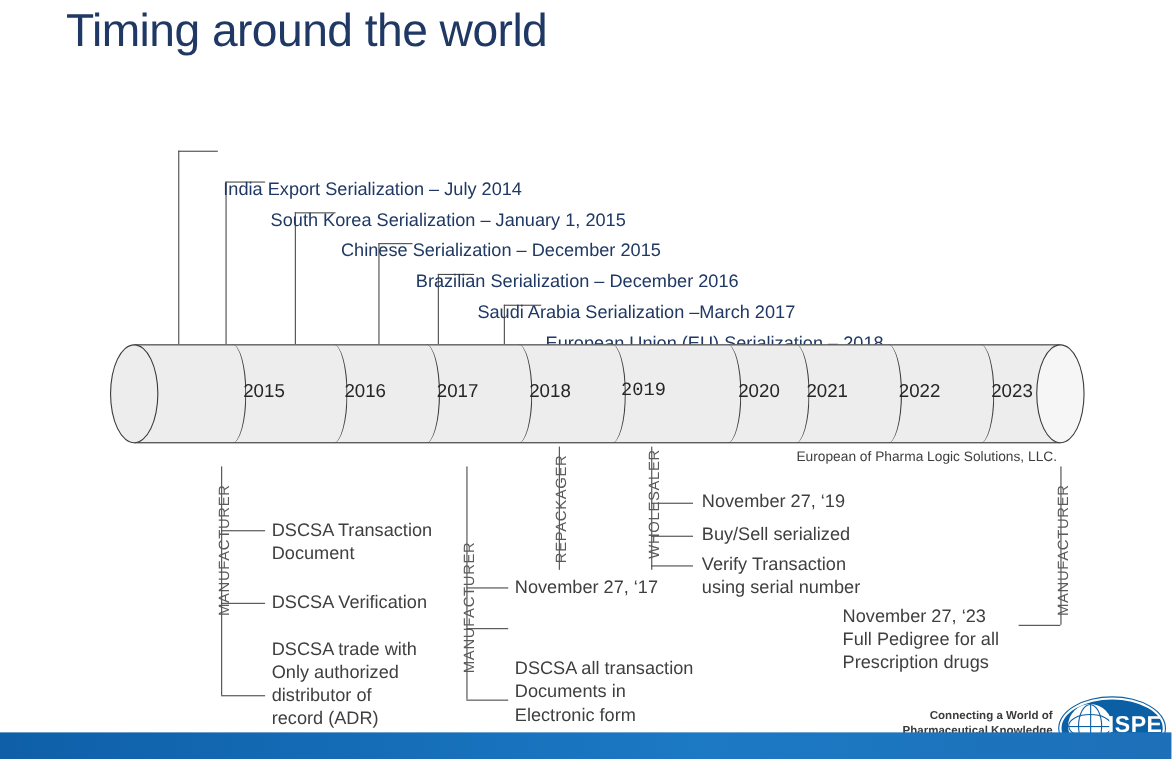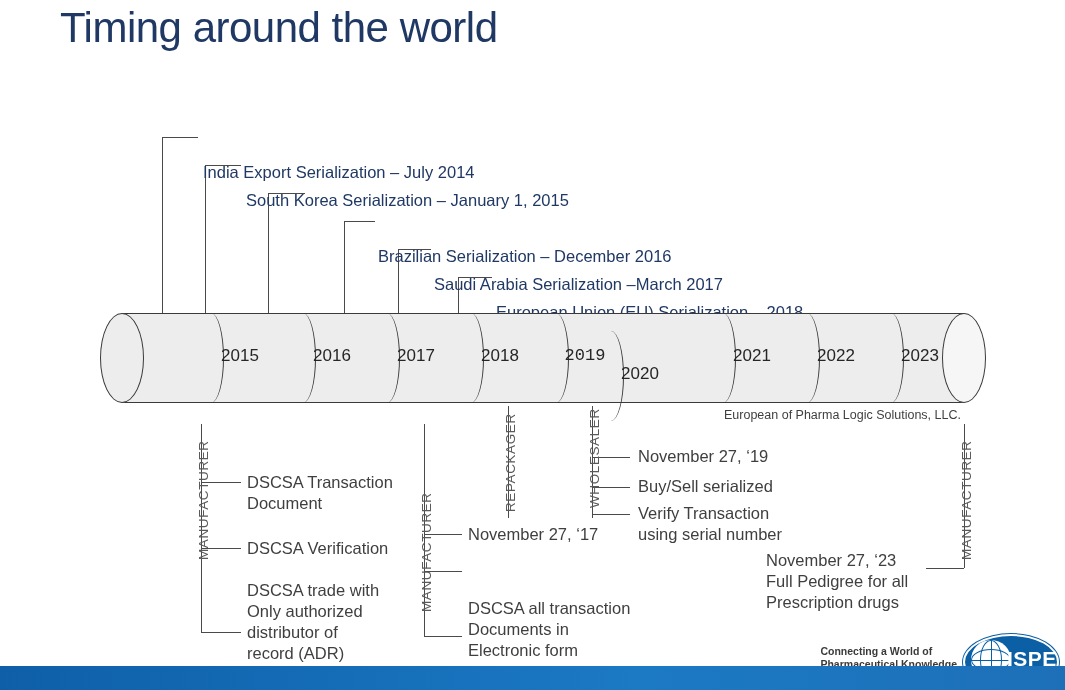"Chinese Serialization – December 2015" div.top-label { html: none -> <div>Chinese Serialization – December 2015</div> }
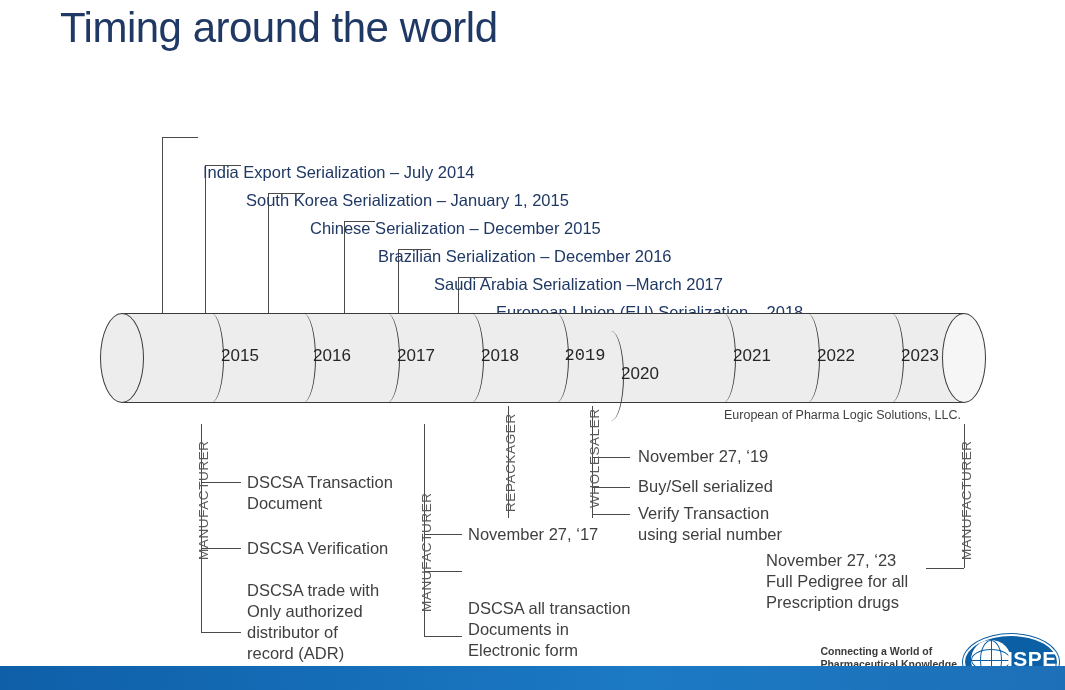"2020" div.year-cell { left: 498px -> 548px; margin-top: 18px -> none }
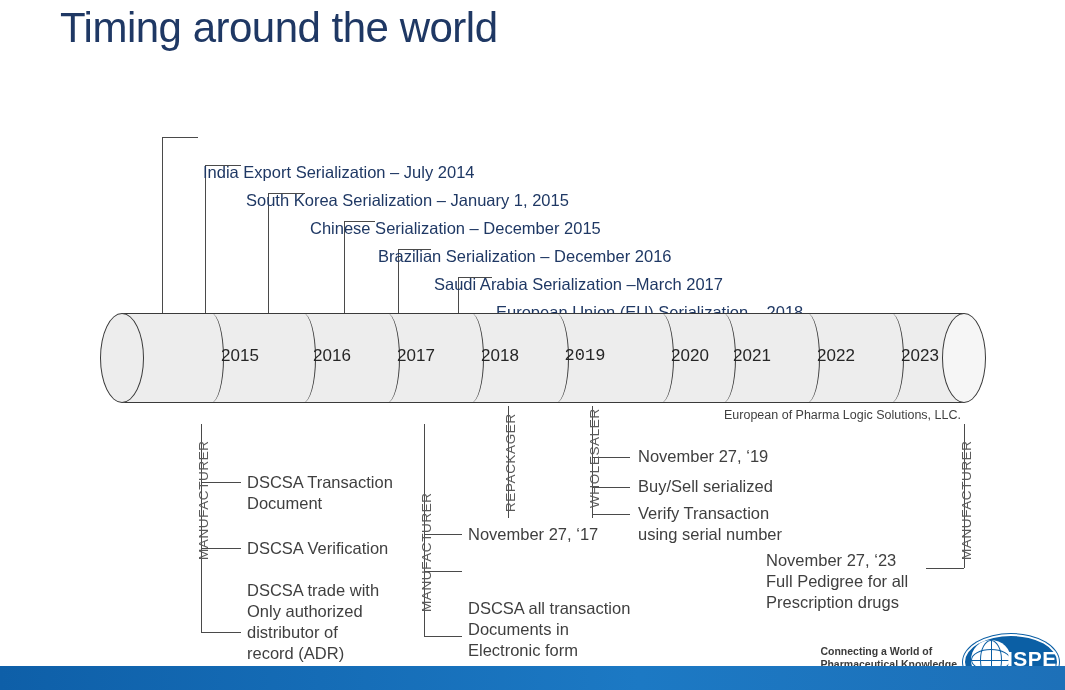"Connecting a World of" .tagline { text-align: none -> right }
